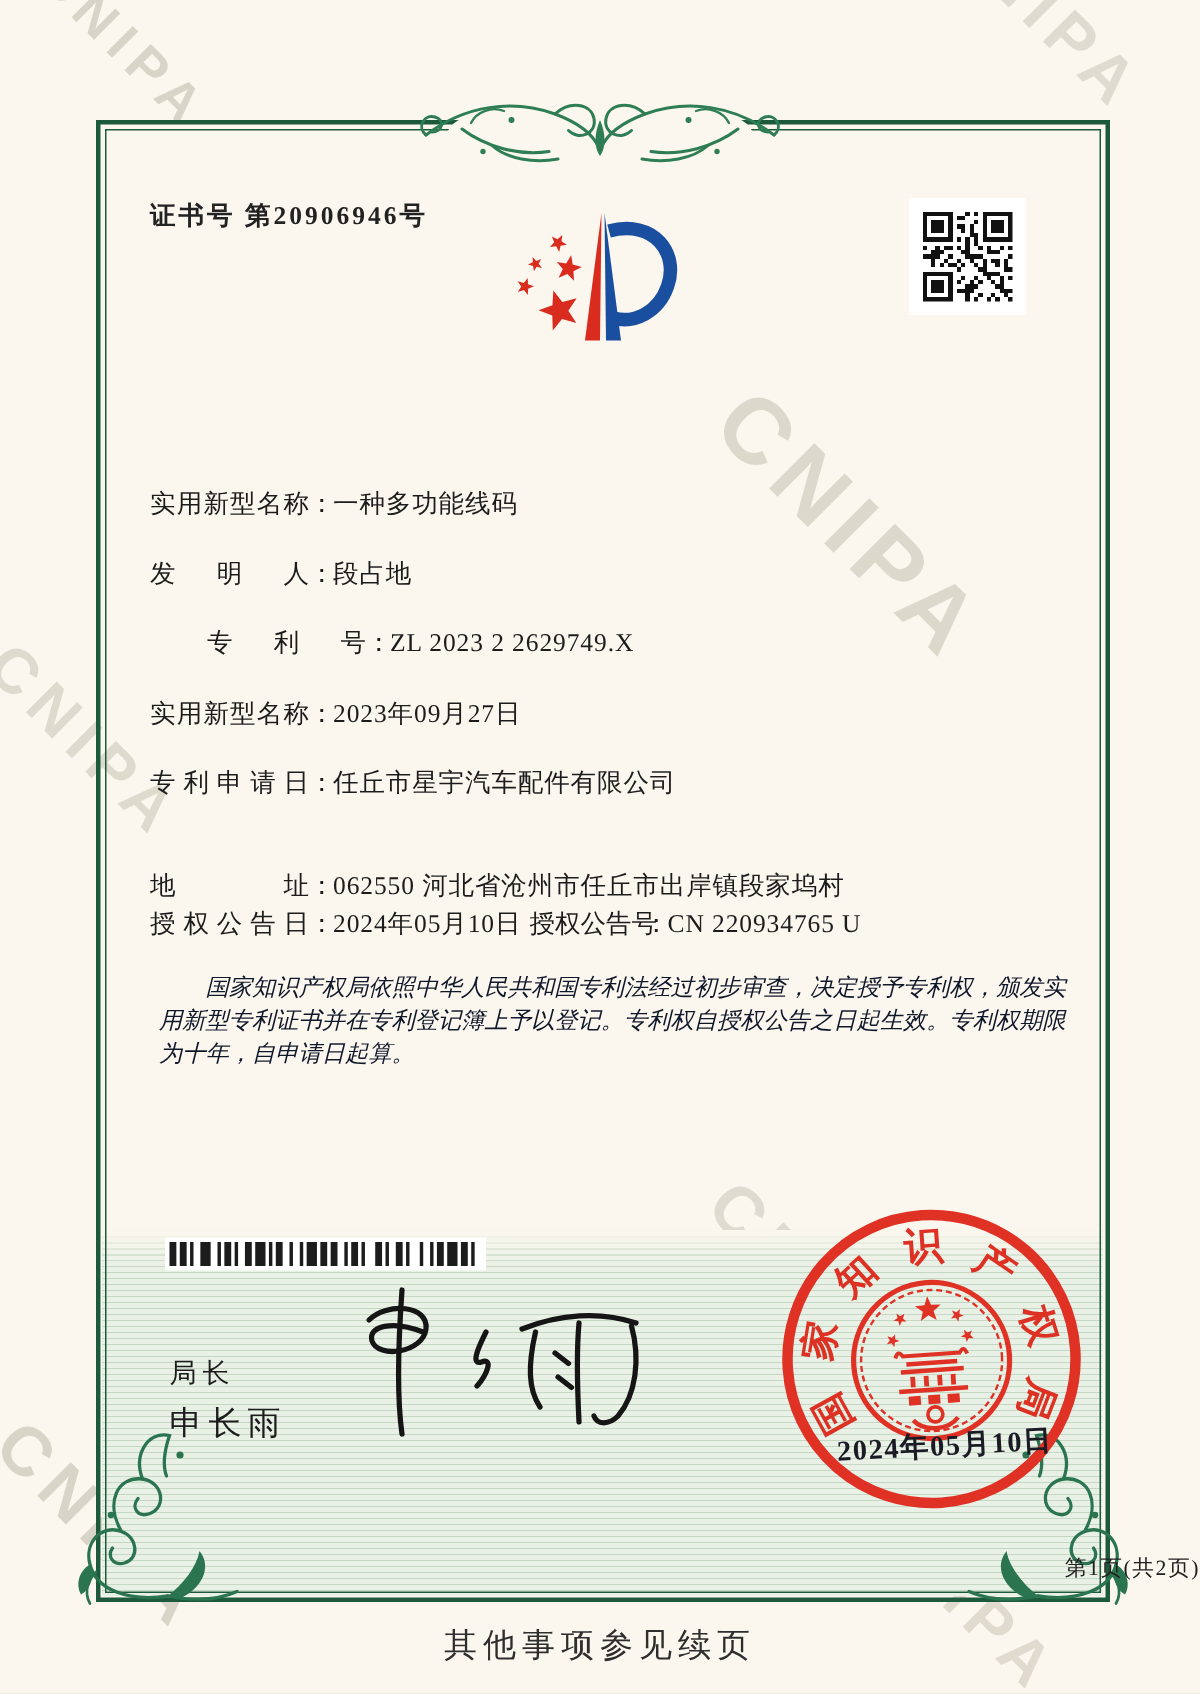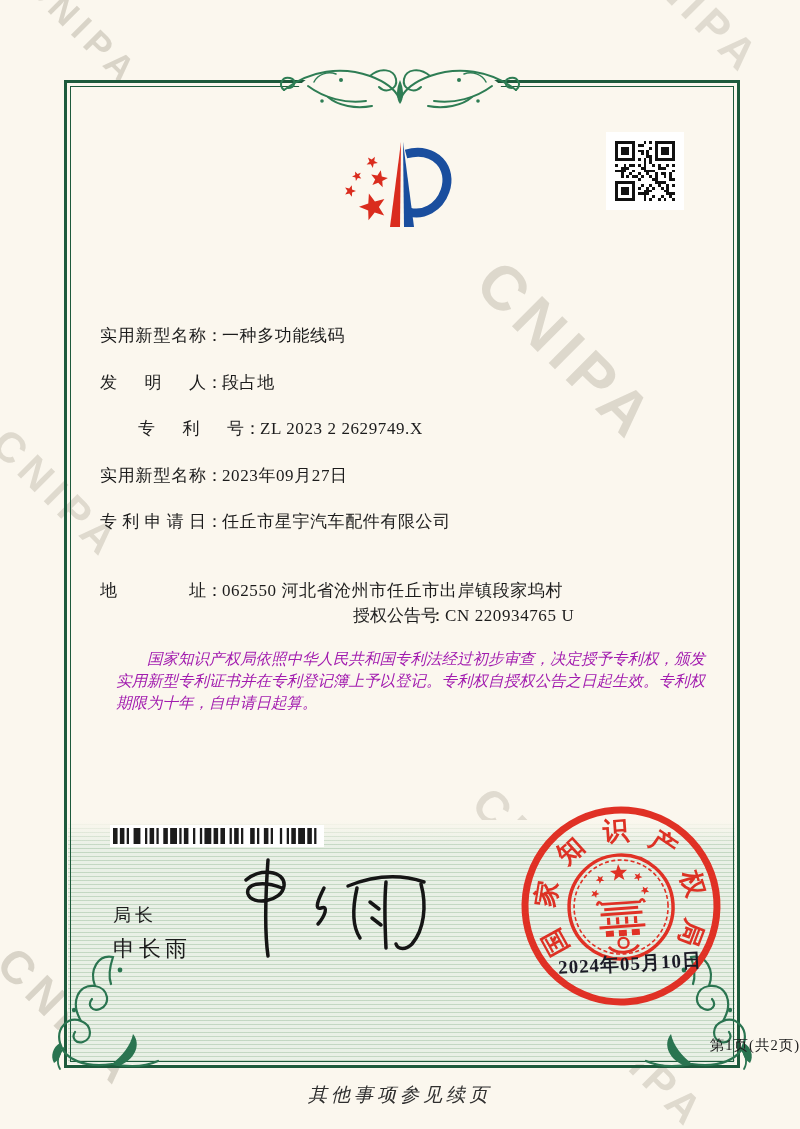"证书号 第20906946号" div.cert-no { html: none -> <div>证书号 第20906946号</div> }
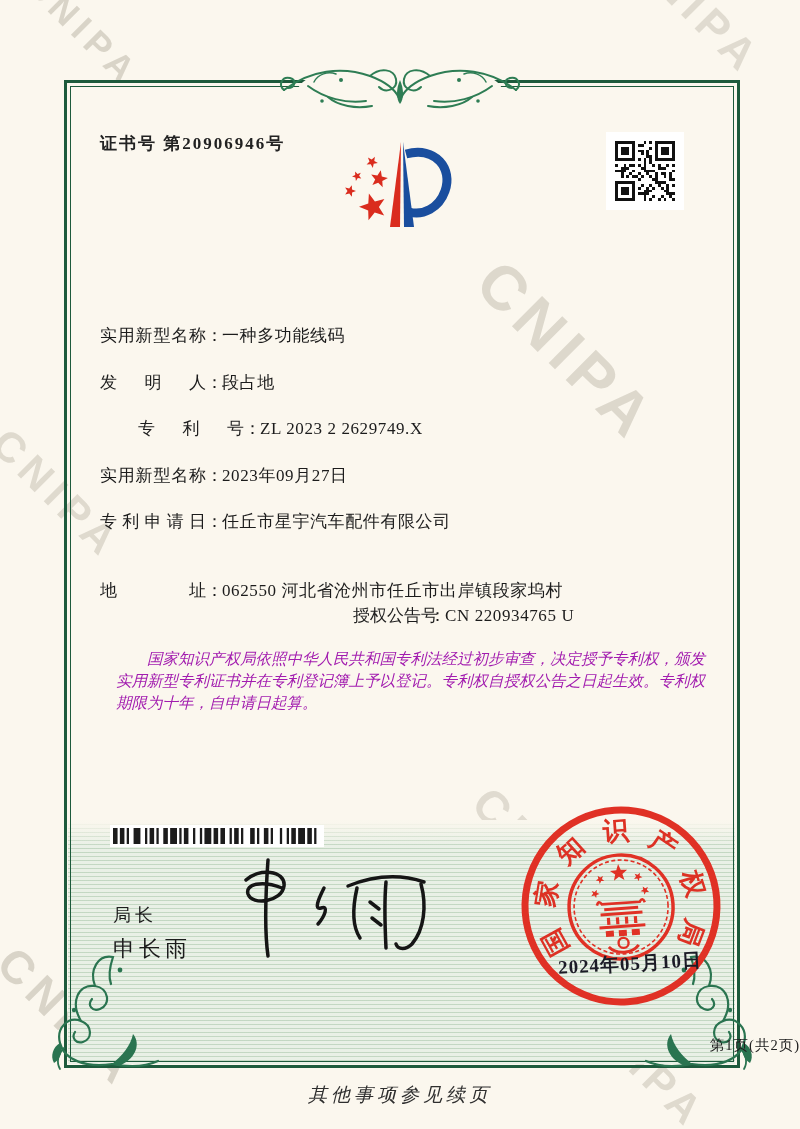"授权公告日：2024年05月10日" span { html: none -> <span><span>授权公告日</span><span>：</span><span>2024年05月10日</span></span> }
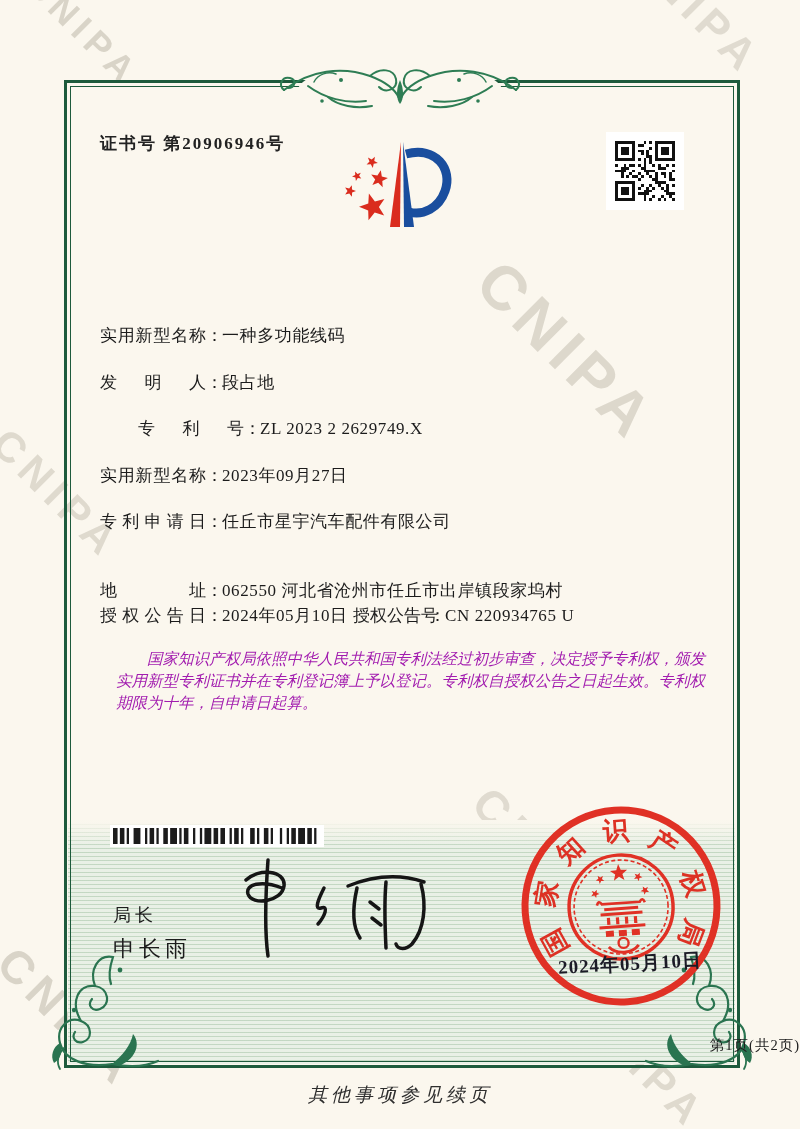"国家知识产权局依照中华人民共和国专利法经过初步审查，决定授予专利权，颁发实用新型" .paras p { color: #a21caf -> #0f172a; margin: 0 0 7px 16px -> 0 0 7px 6px }
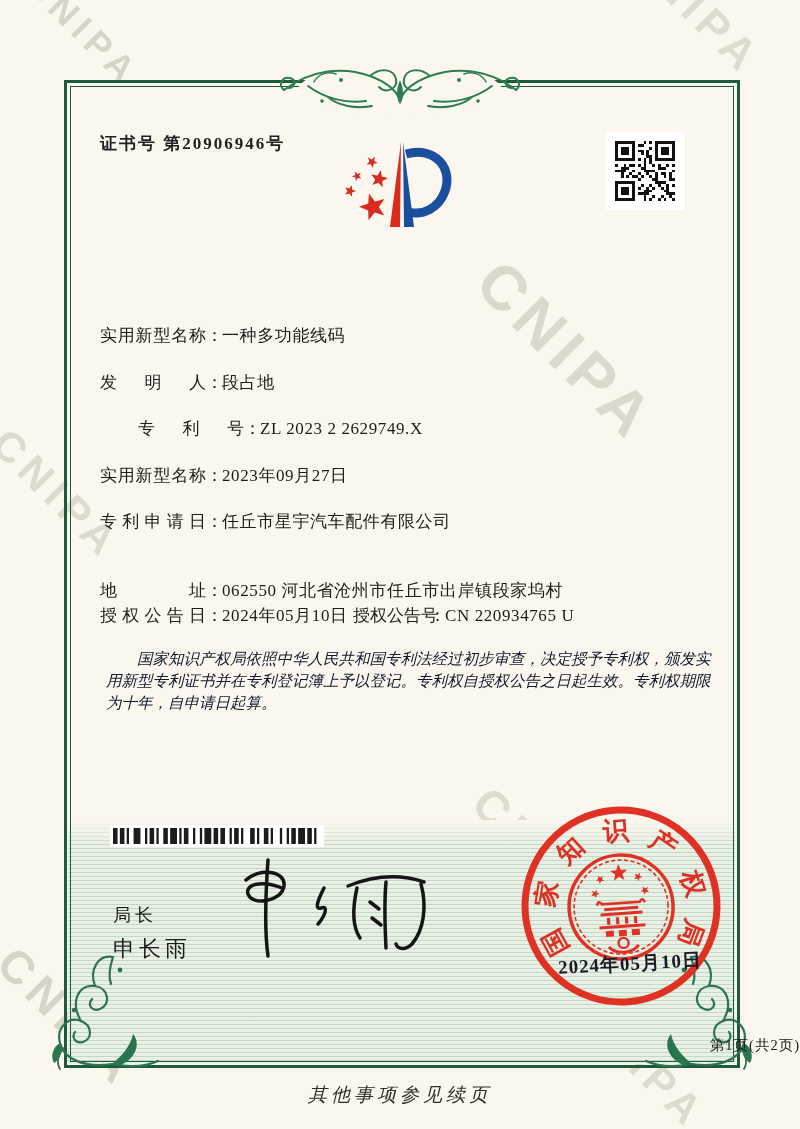"其他事项参见续页" .continuation { font-size: 19px -> 22px; font-style: italic -> none }
